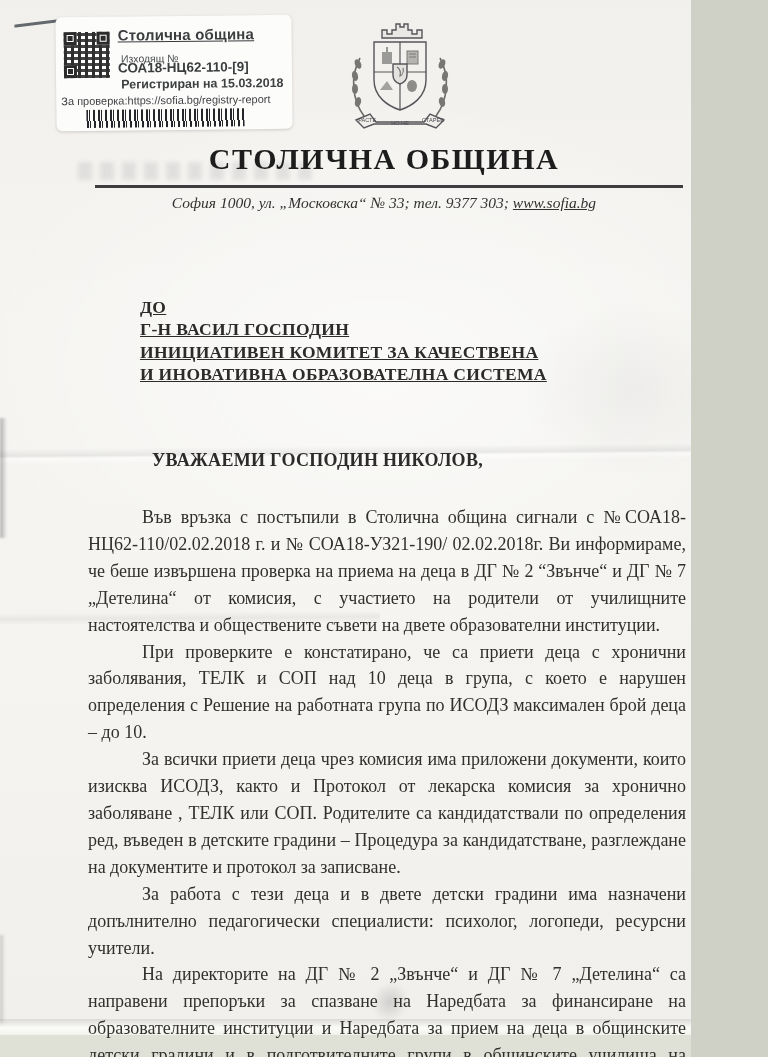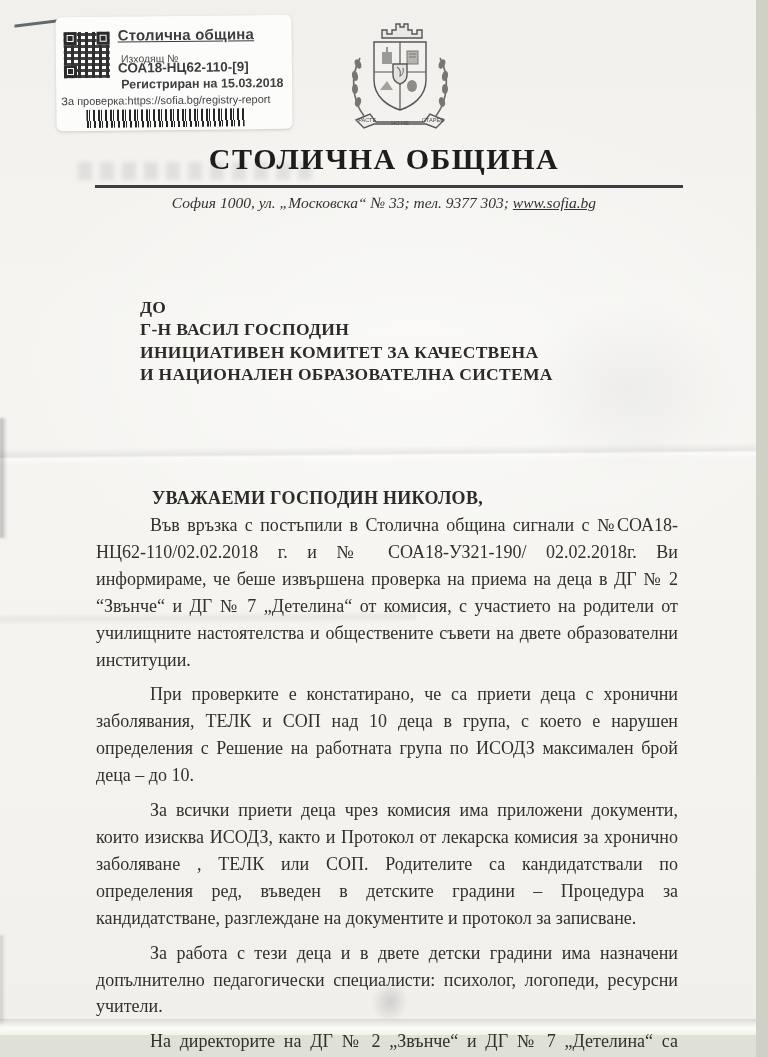"Столична община" .scan { padding-left: none -> 11px; width: 756px -> 680px }
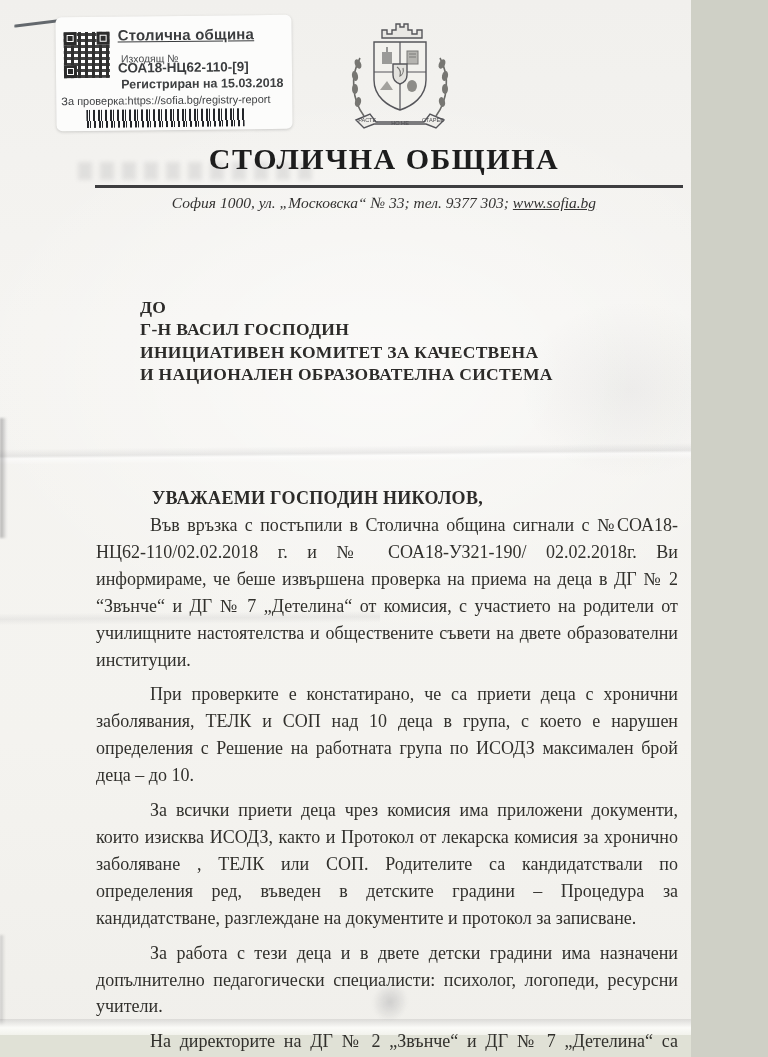"ДО" .recipient { text-decoration: none -> underline }
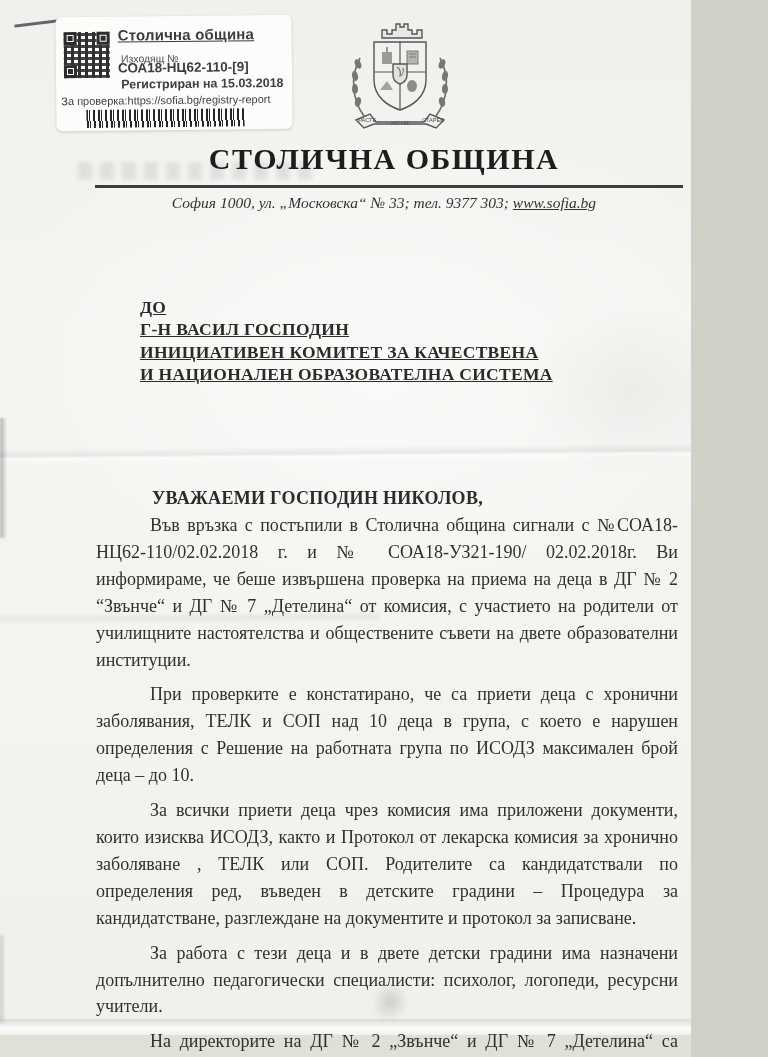"И НАЦИОНАЛЕН ОБРАЗОВАТЕЛНА СИСТЕМА" div { text: НАЦИОНАЛЕН -> ИНОВАТИВНА }
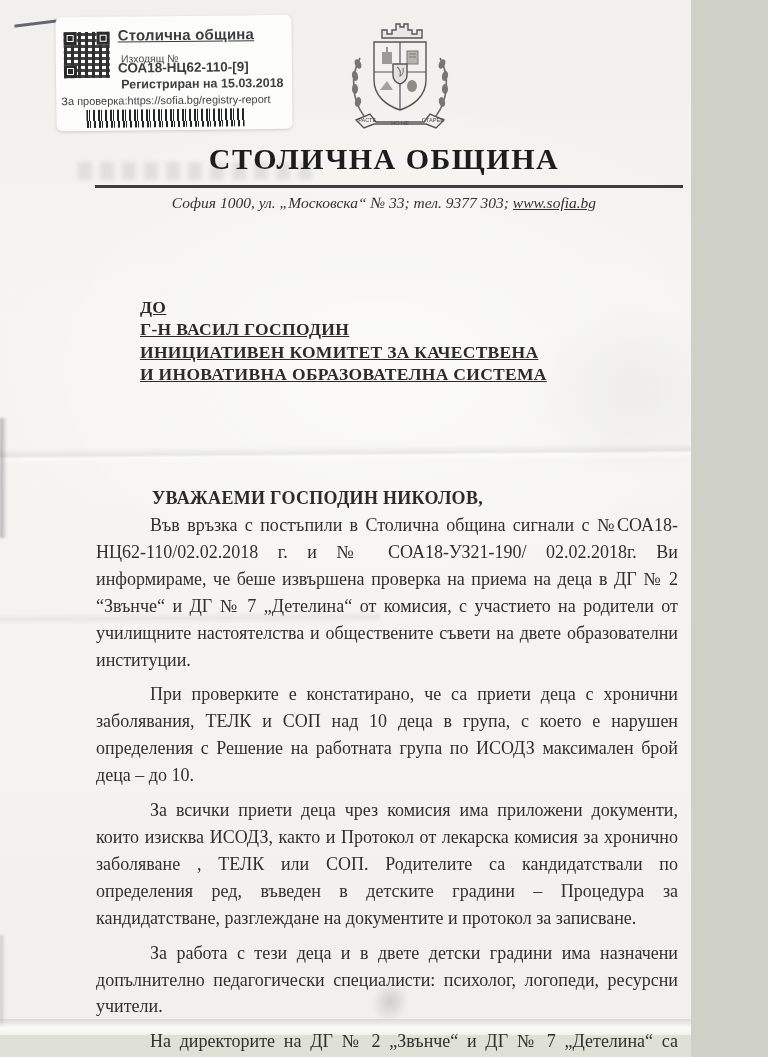"УВАЖАЕМИ ГОСПОДИН НИКОЛОВ," .salutation { top: 488px -> 450px }
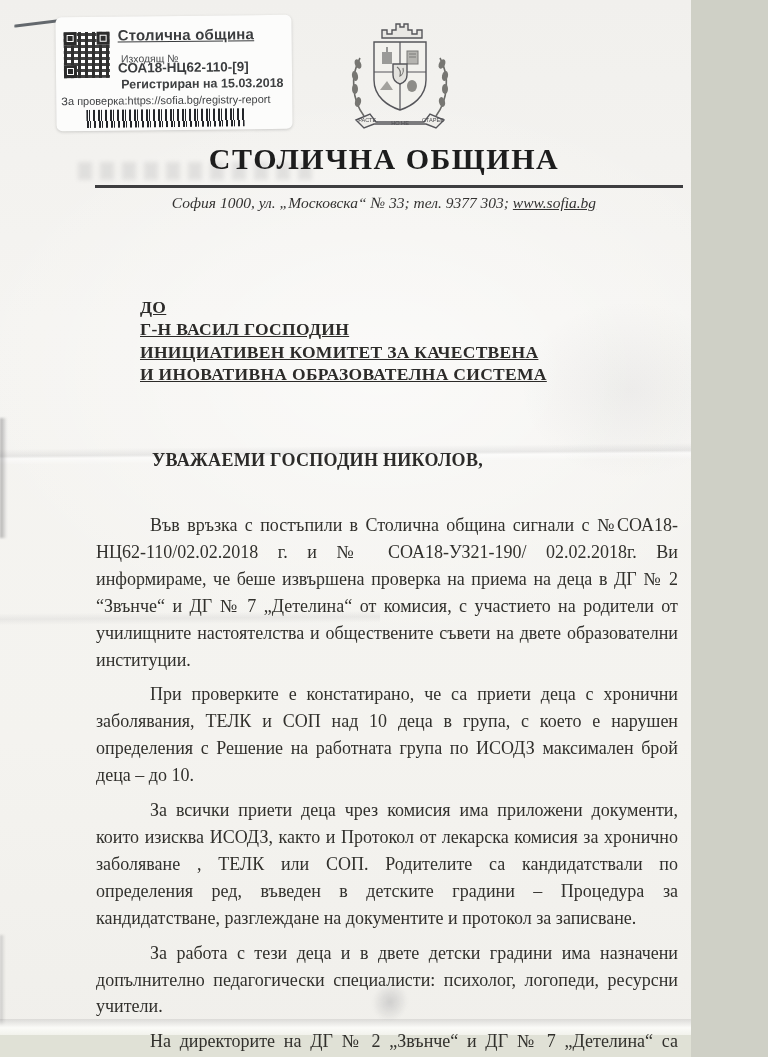"Във връзка с постъпили в" .body-text p { margin: 8px -> 0 }
